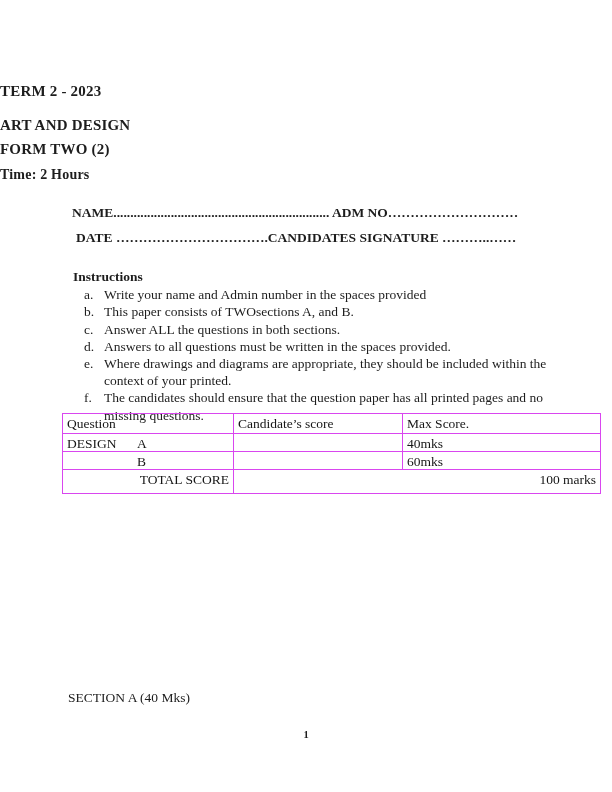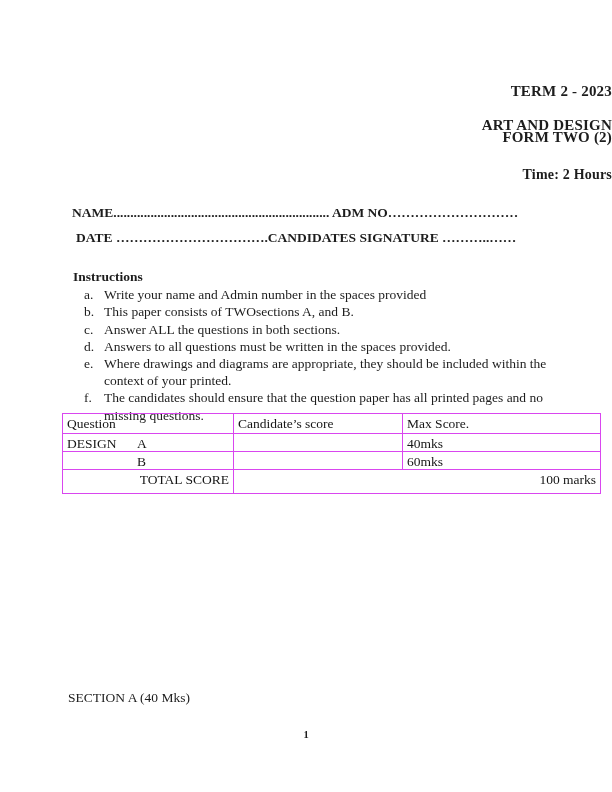"TERM 2 - 2023" .hline { text-align: right -> left }
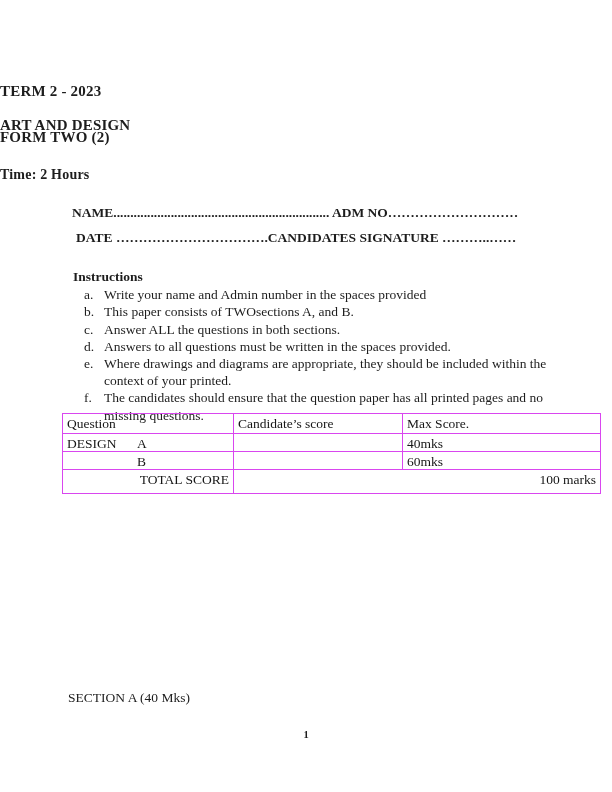"FORM TWO (2)" .h-form { top: 130px -> 142px }
